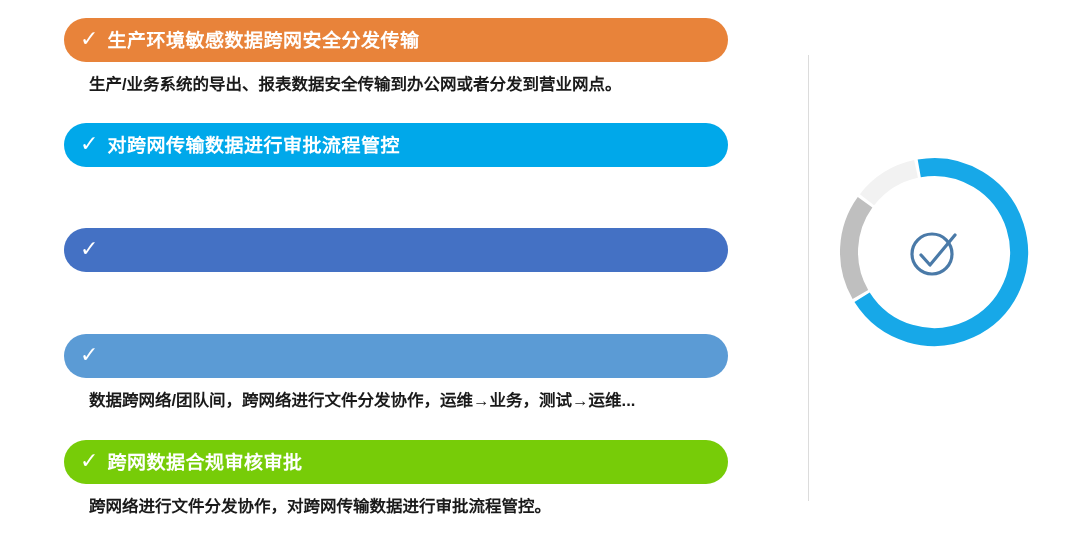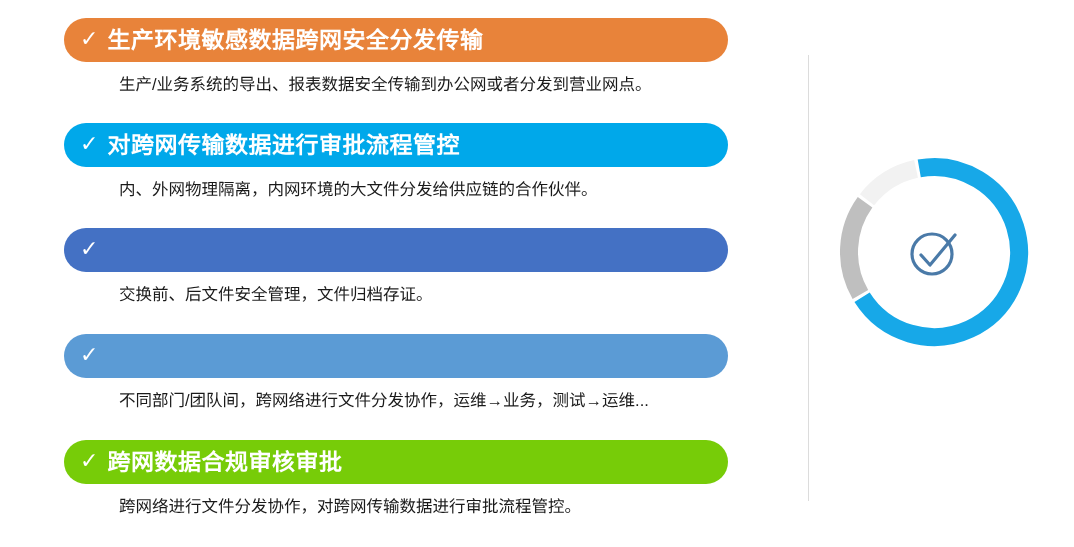"生产环境敏感数据跨网安全分发传输" .pill-title { font-size: 23px -> 19px }
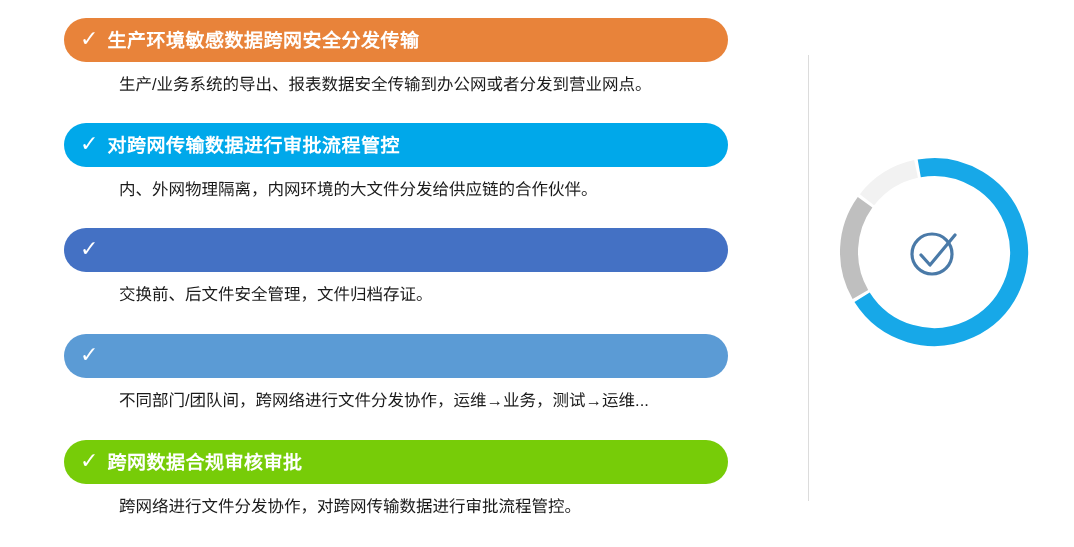"生产/业务系统的导出、报表数据安全传输到办公网或者分发到营业网点。" .feature-desc { font-weight: none -> bold; margin-left: 55px -> 25px }
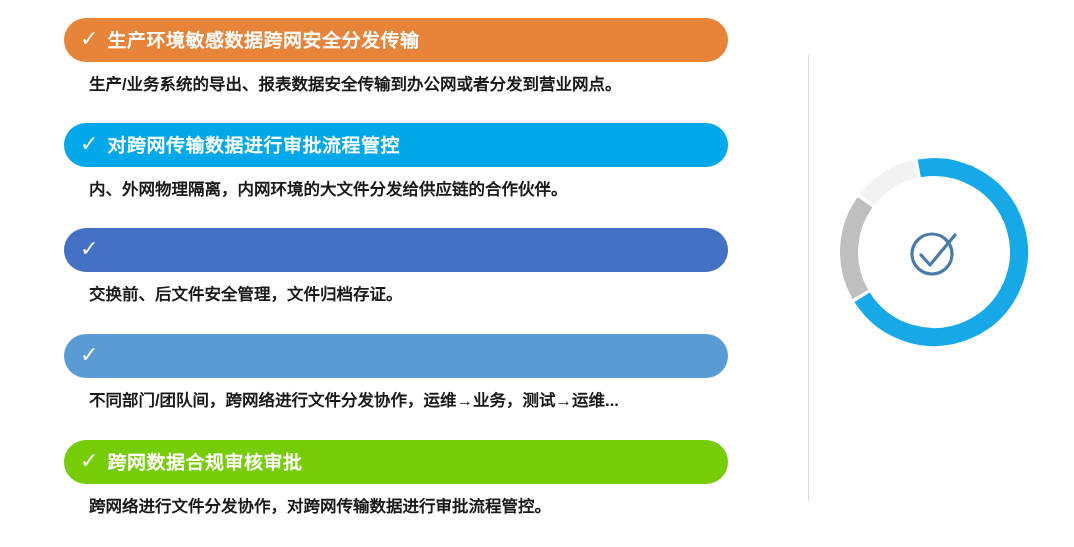"内、外网物理隔离，内网环境的大文件分发给供应链的合作伙伴。" div.feature-desc { html: <div>内、外网物理隔离，内网环境的大文件分发给供应链的合作伙伴。</div> -> none }
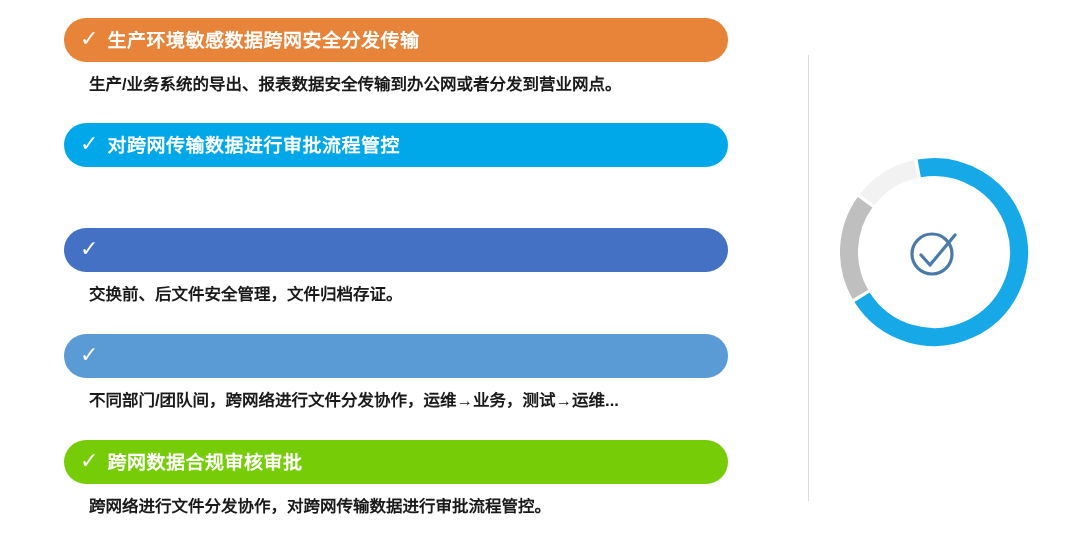"交换前、后文件安全管理，文件归档存证。" div.feature-desc { html: <div>交换前、后文件安全管理，文件归档存证。</div> -> none }
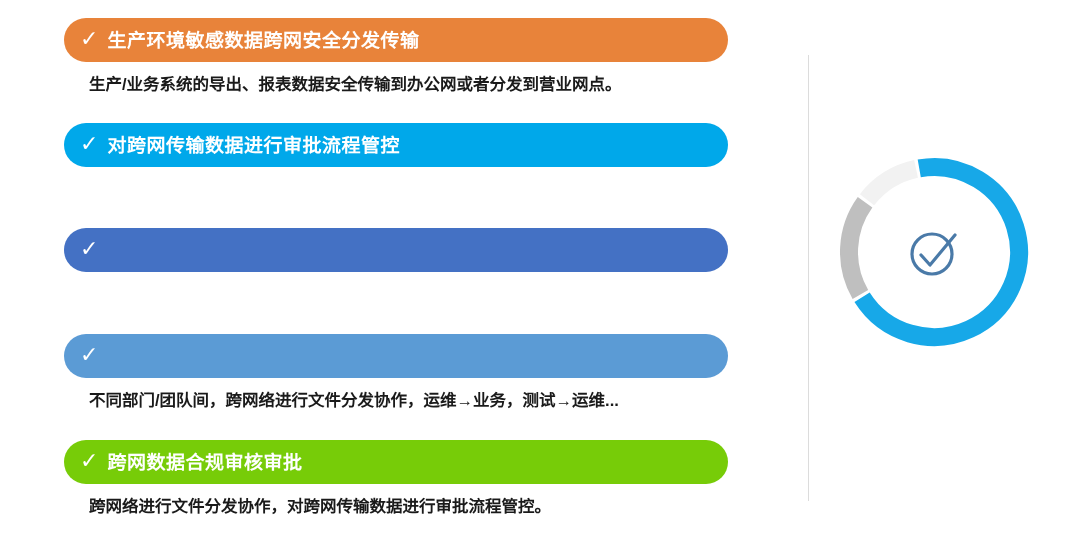"不同部门/团队间，跨网络进行文件分发协作，运维→业务，测试→运维..." div.feature-desc { text: 不同部门/ -> 数据跨网络/ }
